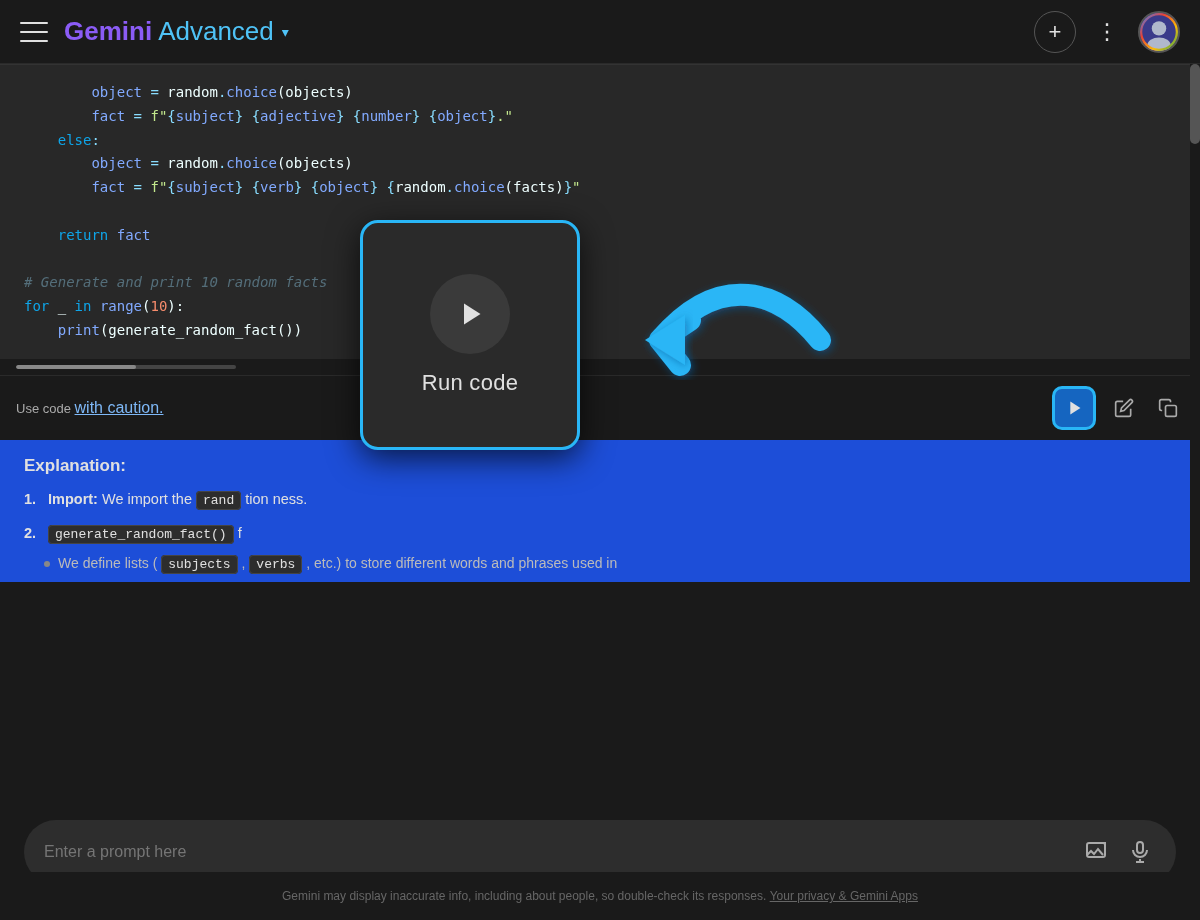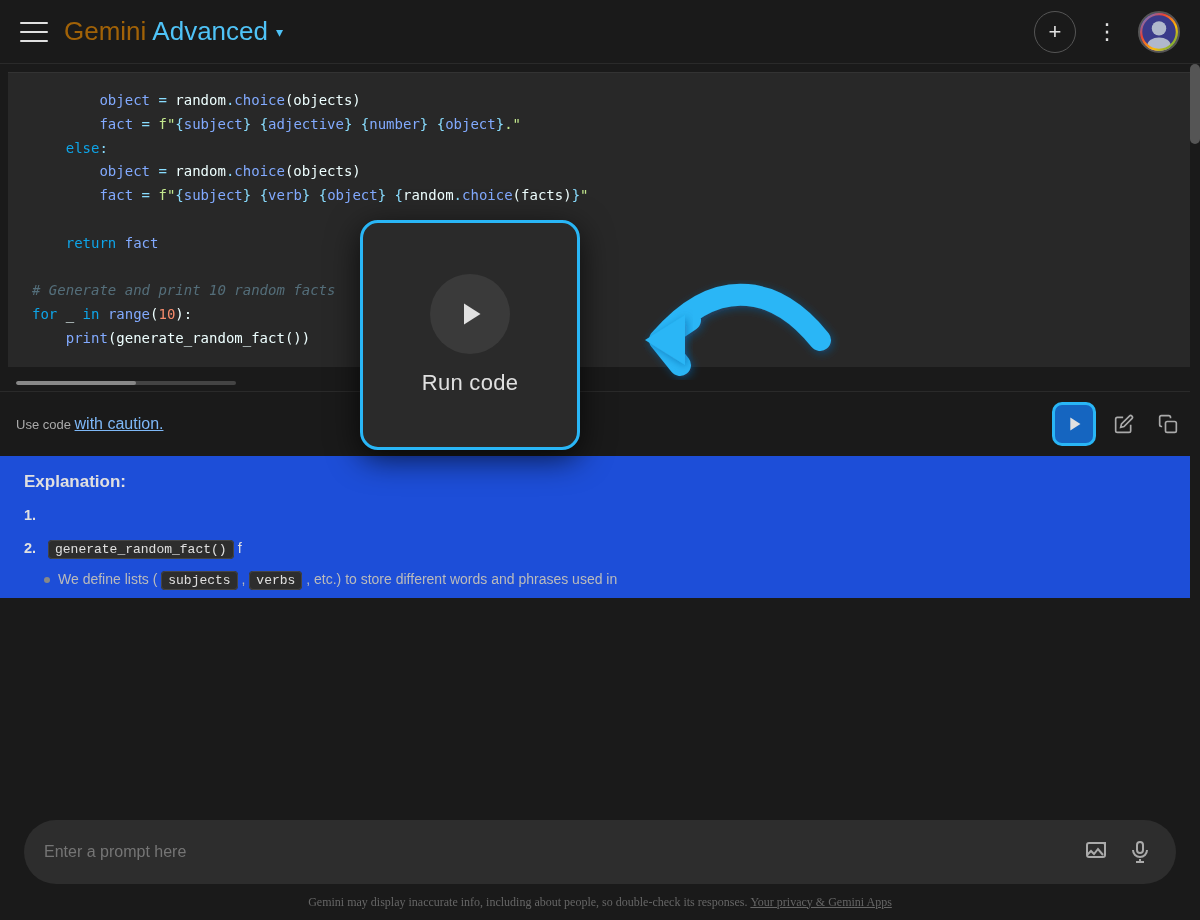"Gemini" .title-gemini { color: #a16207 -> #8b5cf6; font-weight: 400 -> 700 }
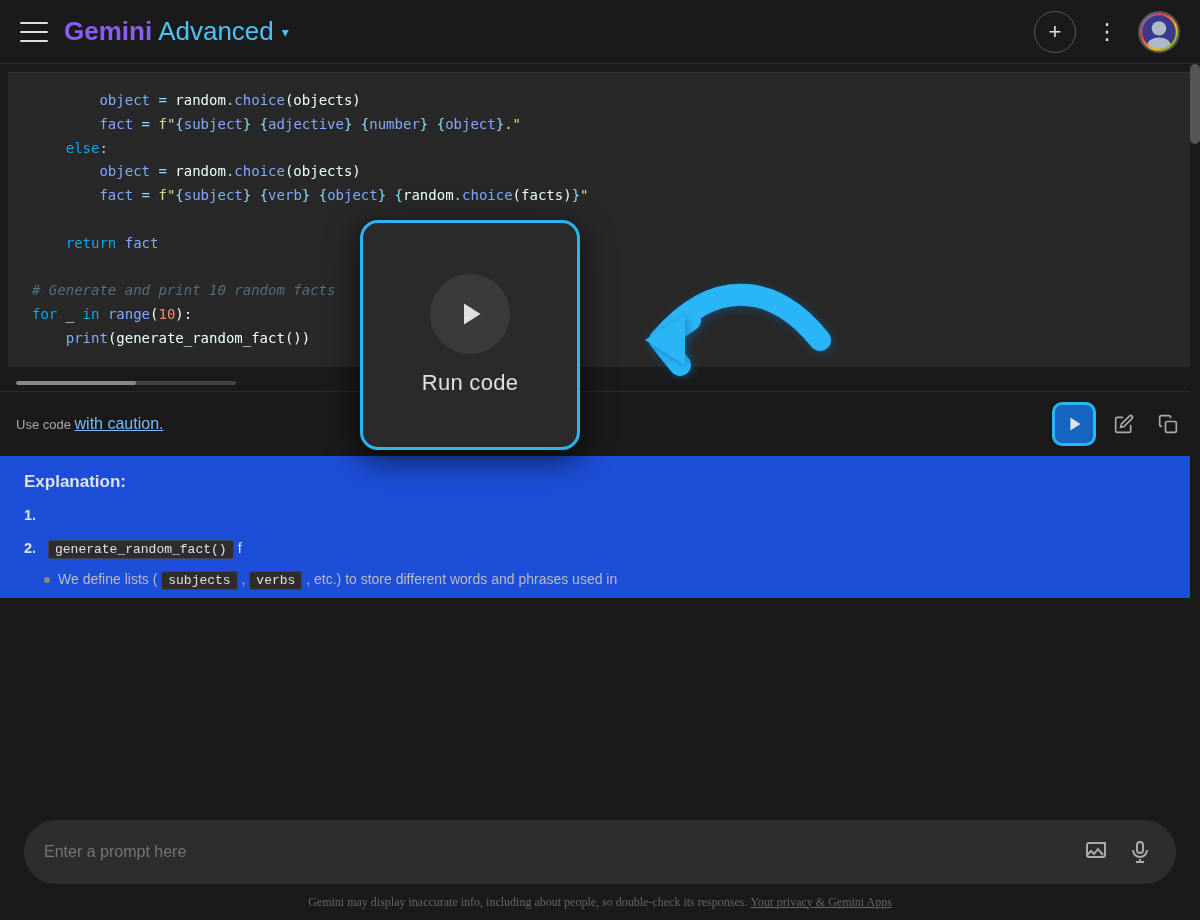"object = random.choice(objects)" .code-block { margin: 8px -> 0 }
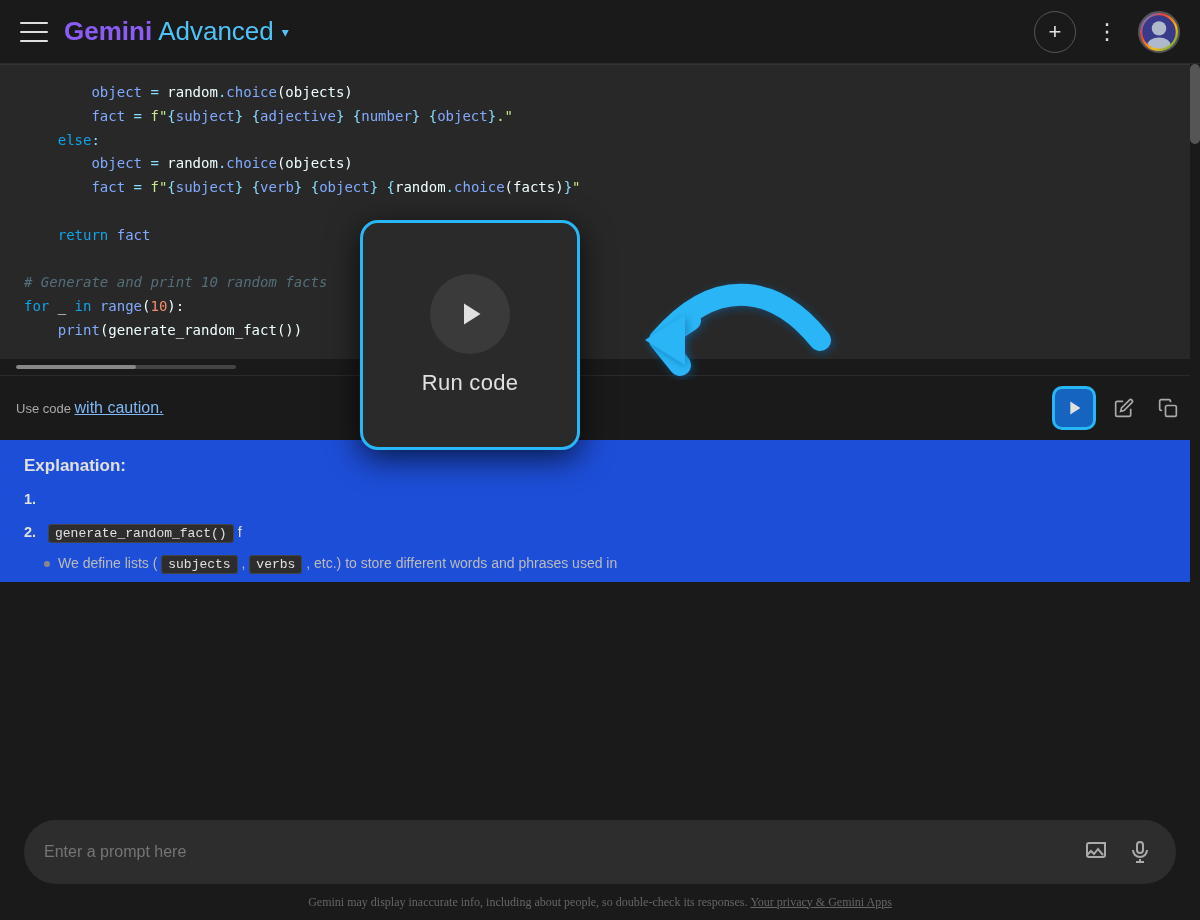"Import: We import the rand" span { html: none -> <span> <span>Import:</span> <span> We import the </span> <span>rand</span> <span> tion </span> <span>ness.</span> </span> }
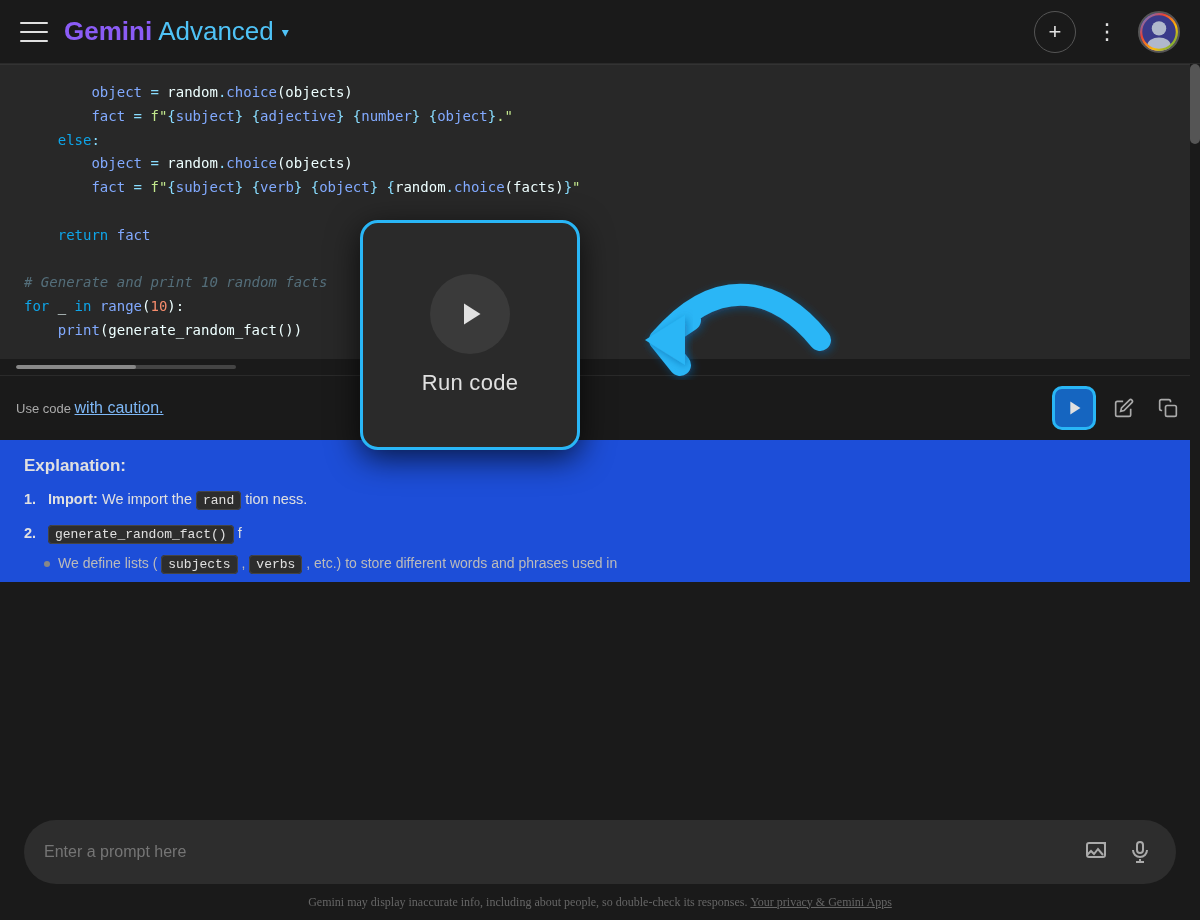"Gemini may display inaccurate info," .footer-disclaimer { font-family: Liberation Serif, serif -> none; height: 36px -> 48px }
